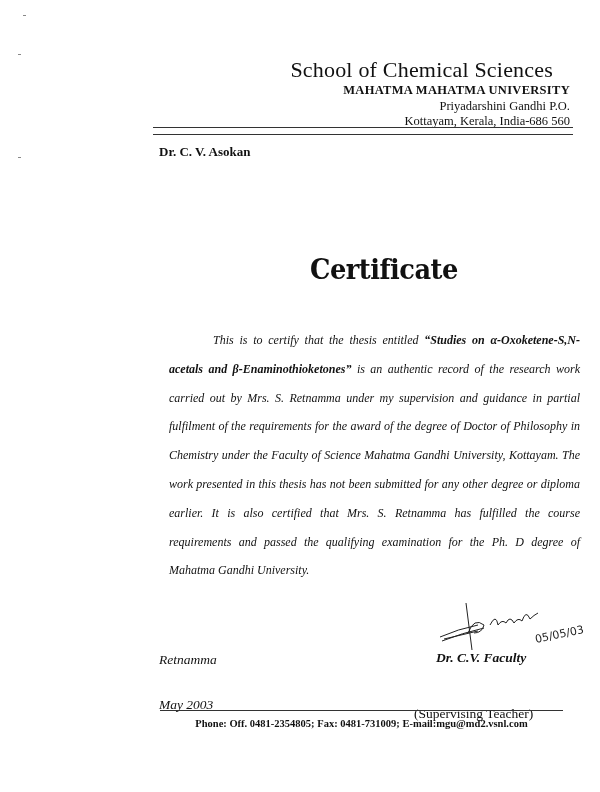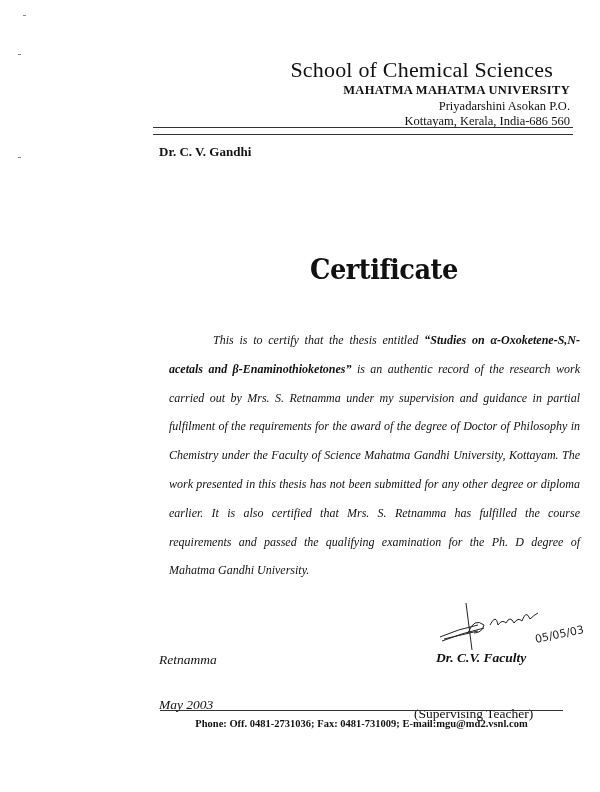"Priyadarshini Asokan P.O." div.abs { text: Asokan -> Gandhi }
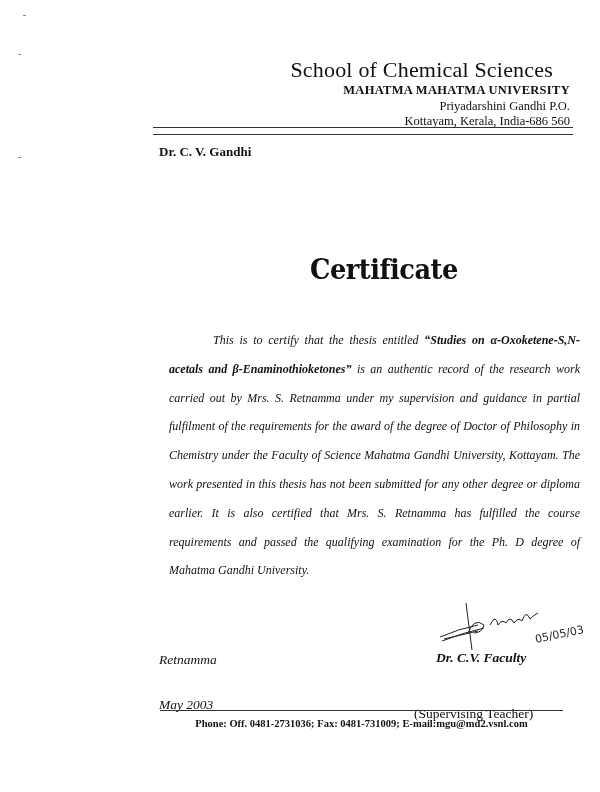"Dr. C. V. Gandhi" div.abs { text: Gandhi -> Asokan }
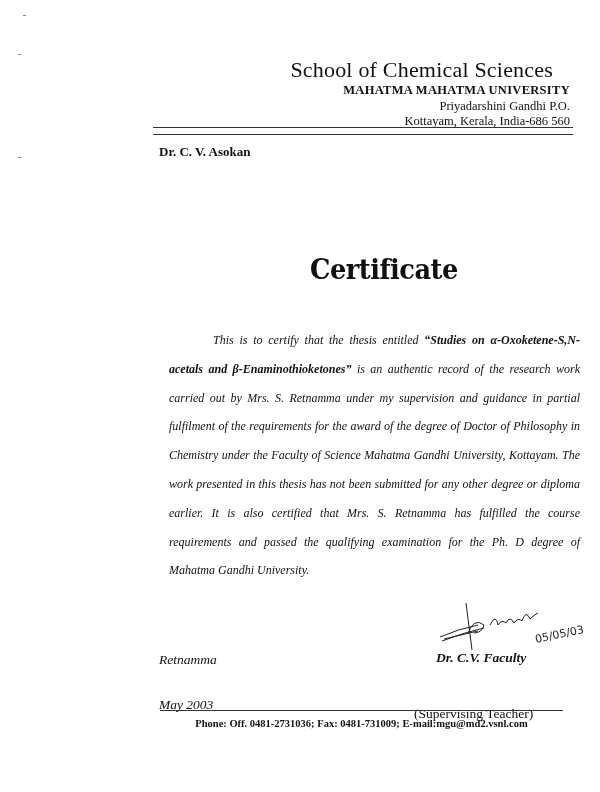"Phone: Off. 0481-2731036; Fax:" div.abs { text: 0481-2731036 -> 0481-2354805 }
